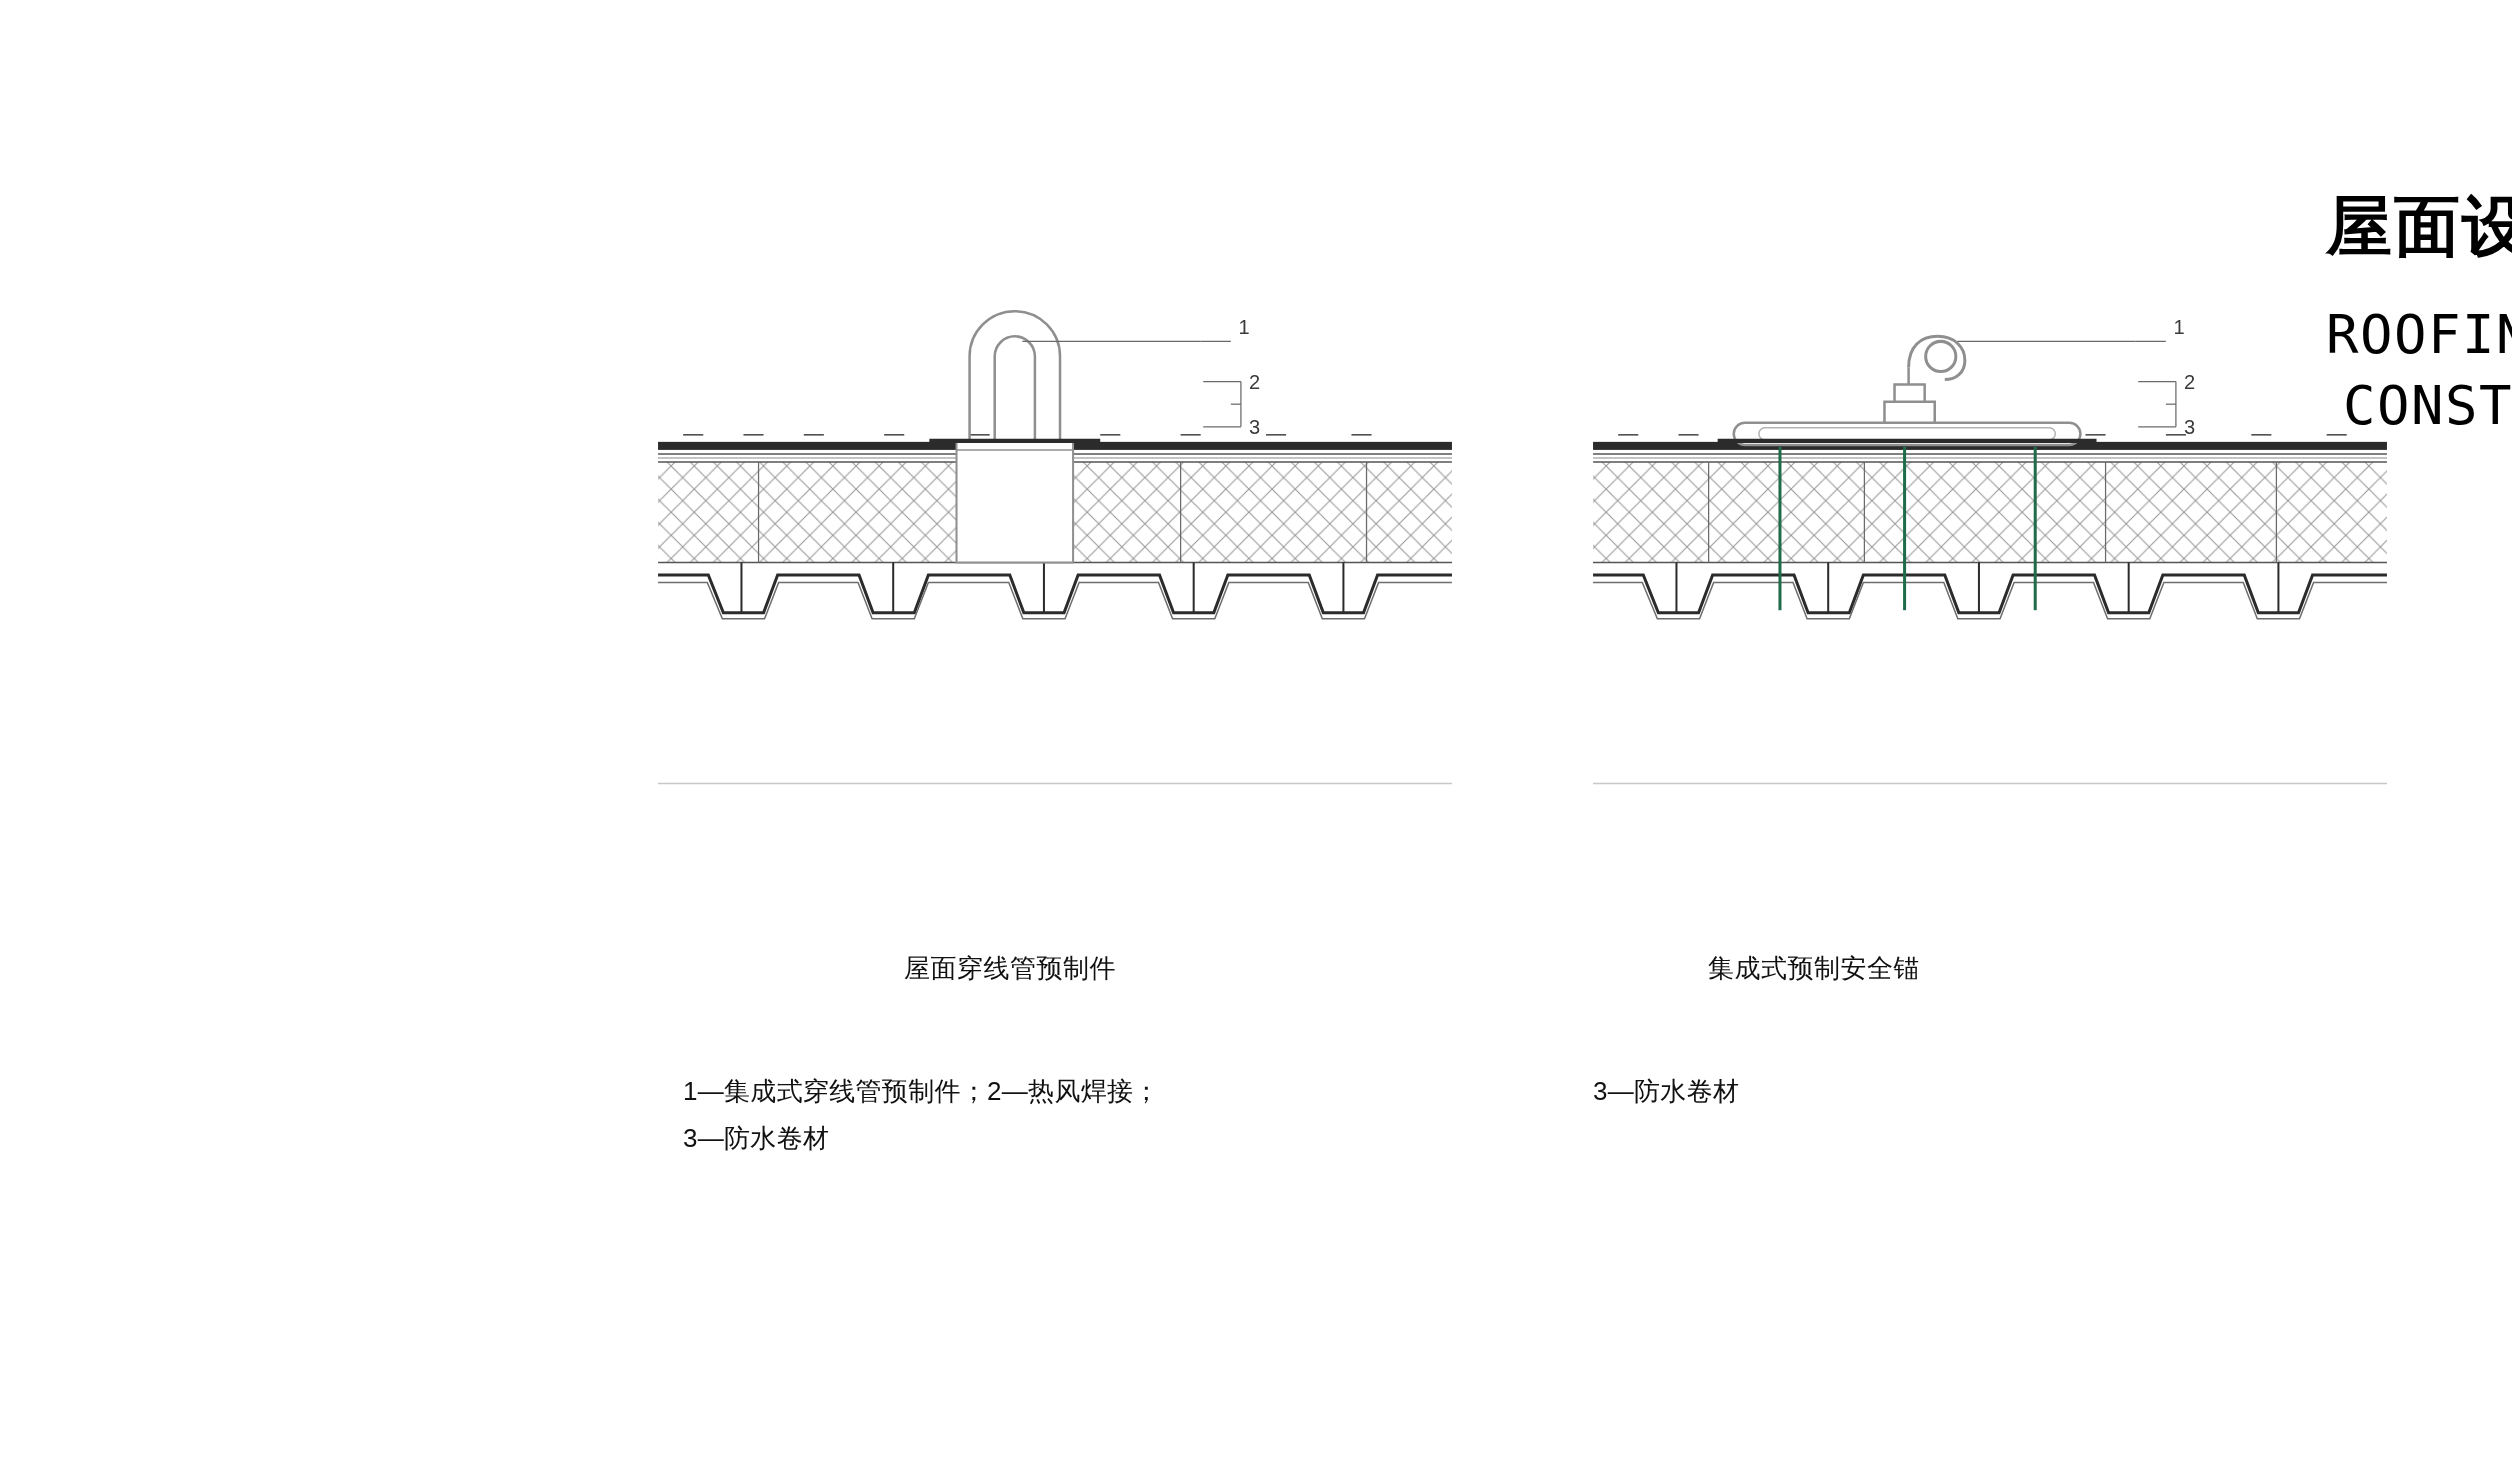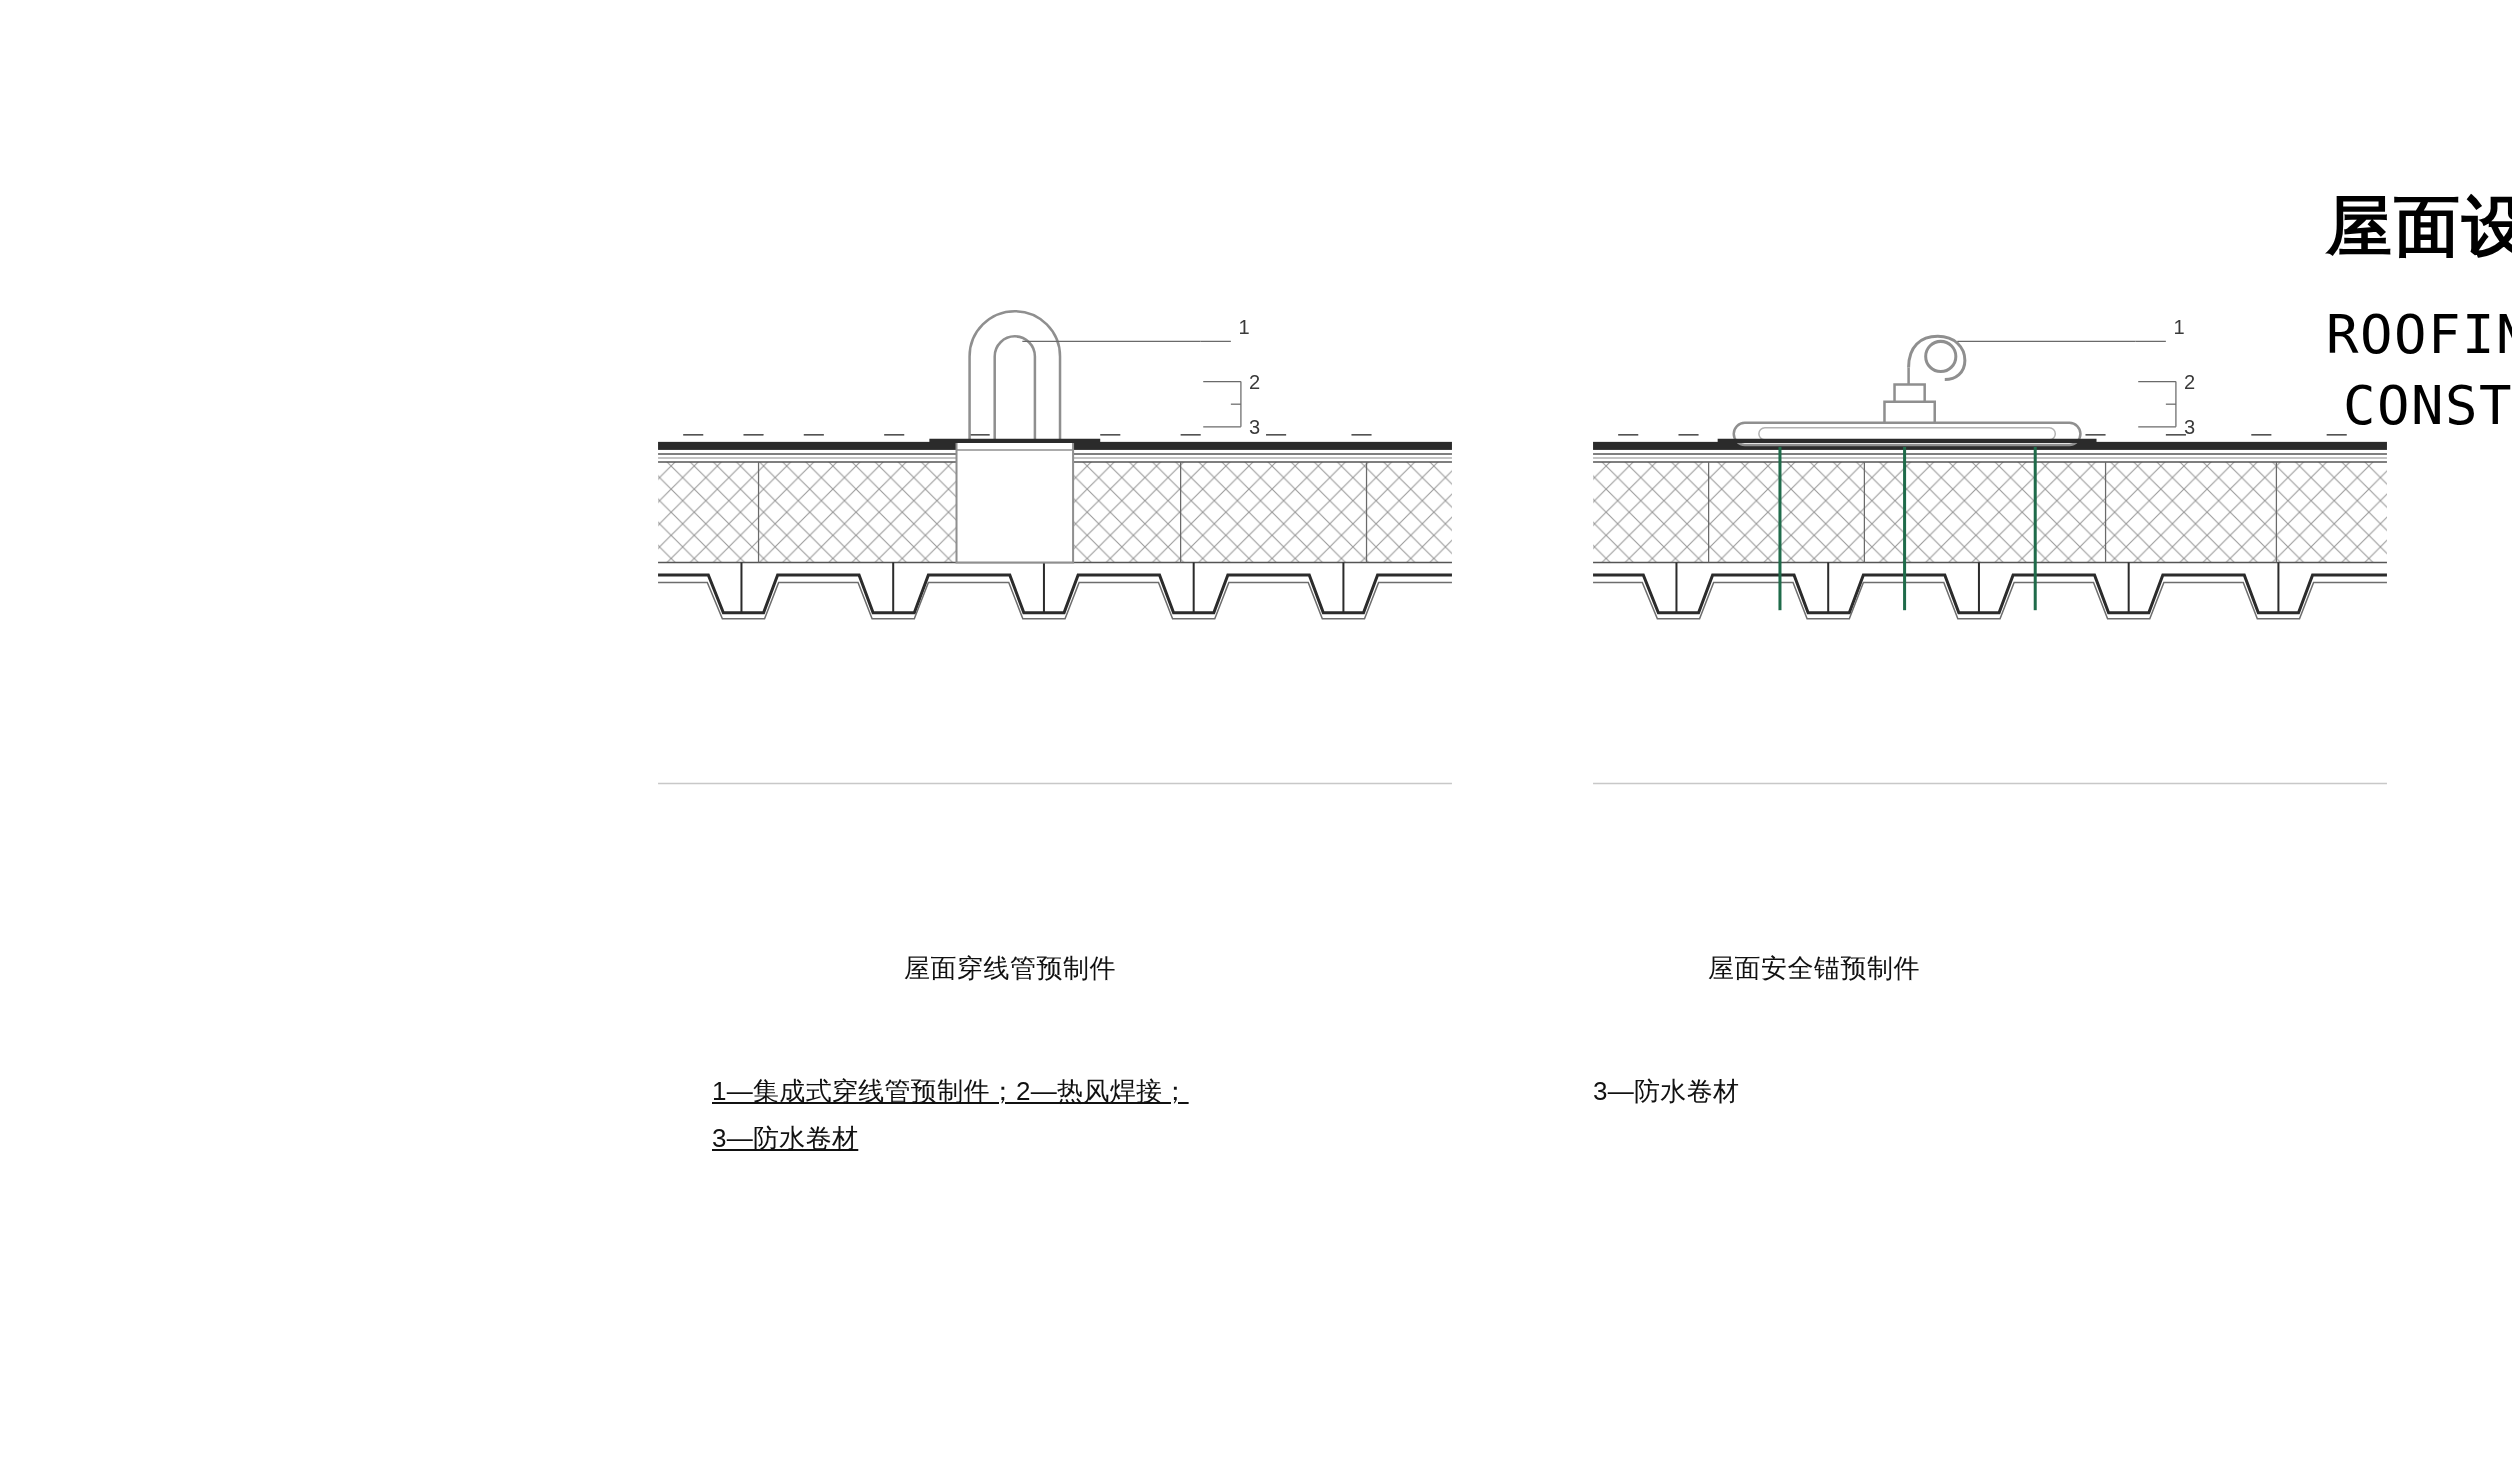"屋面安全锚预制件" div.panel-caption { text: 屋面安全锚预制件 -> 集成式预制安全锚 }
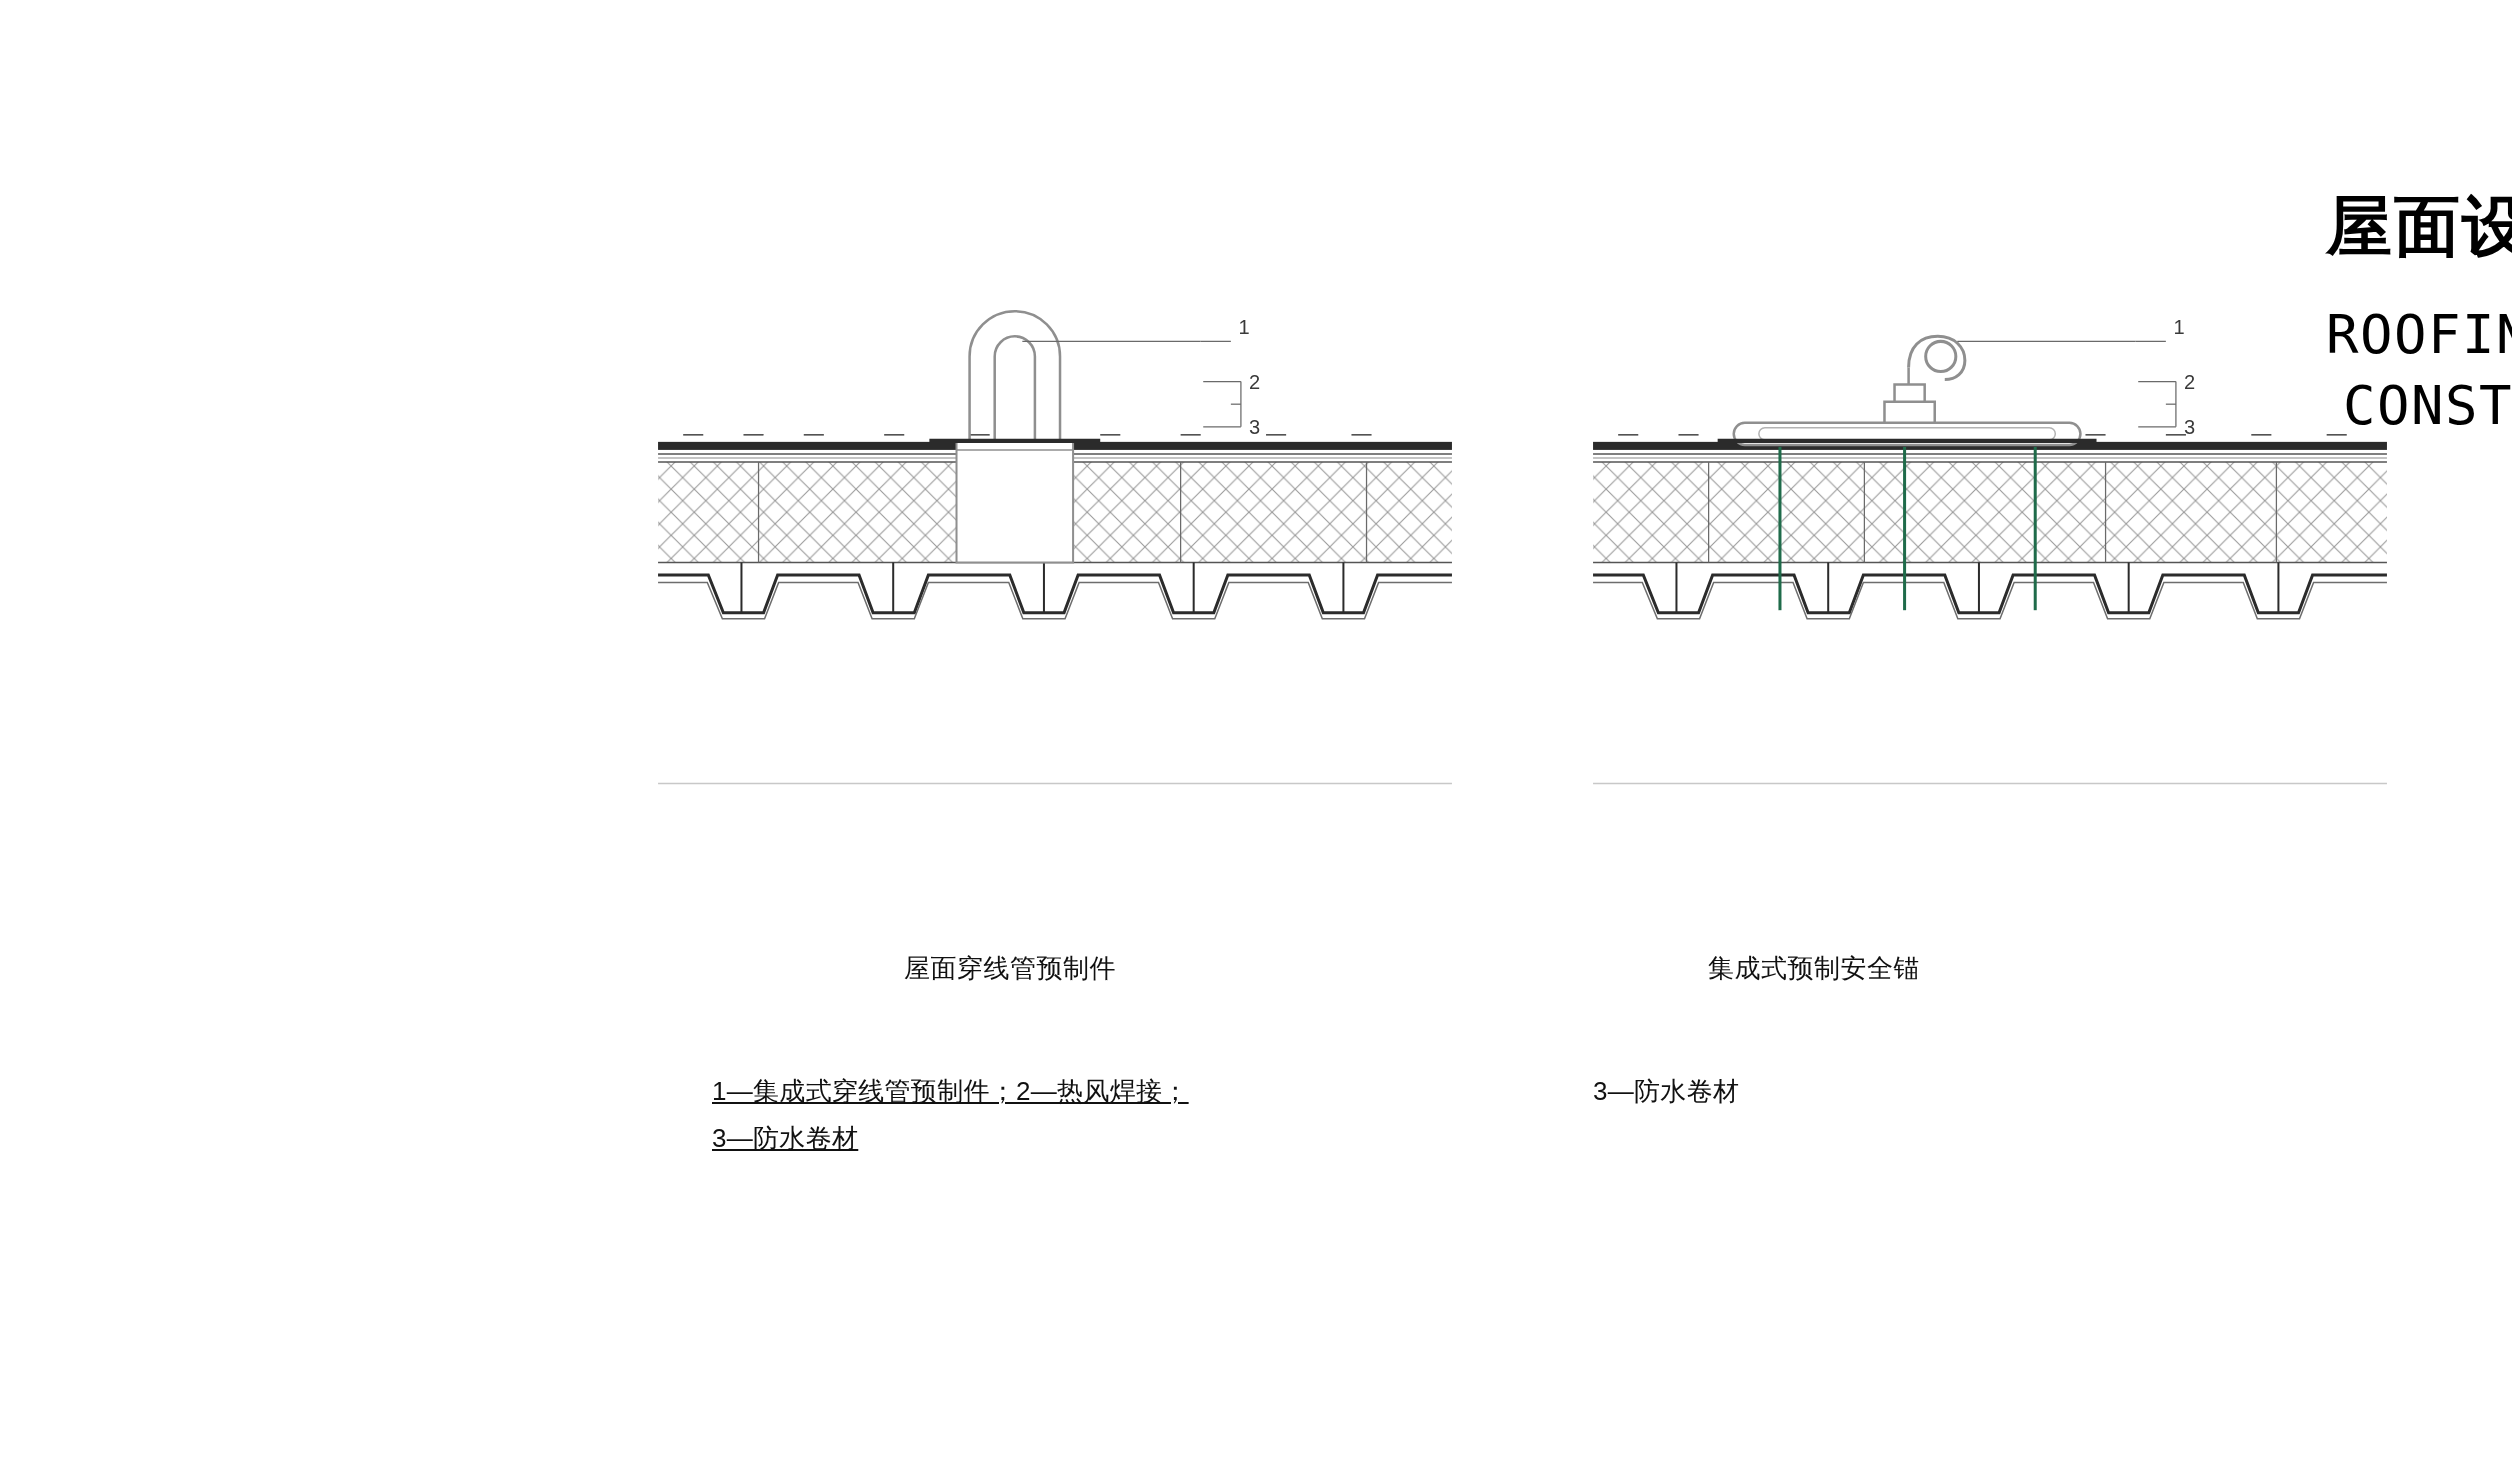"1—集成式穿线管预制件；2—热风焊接；" .legend-a { left: 712px -> 683px; text-decoration: underline -> none }
